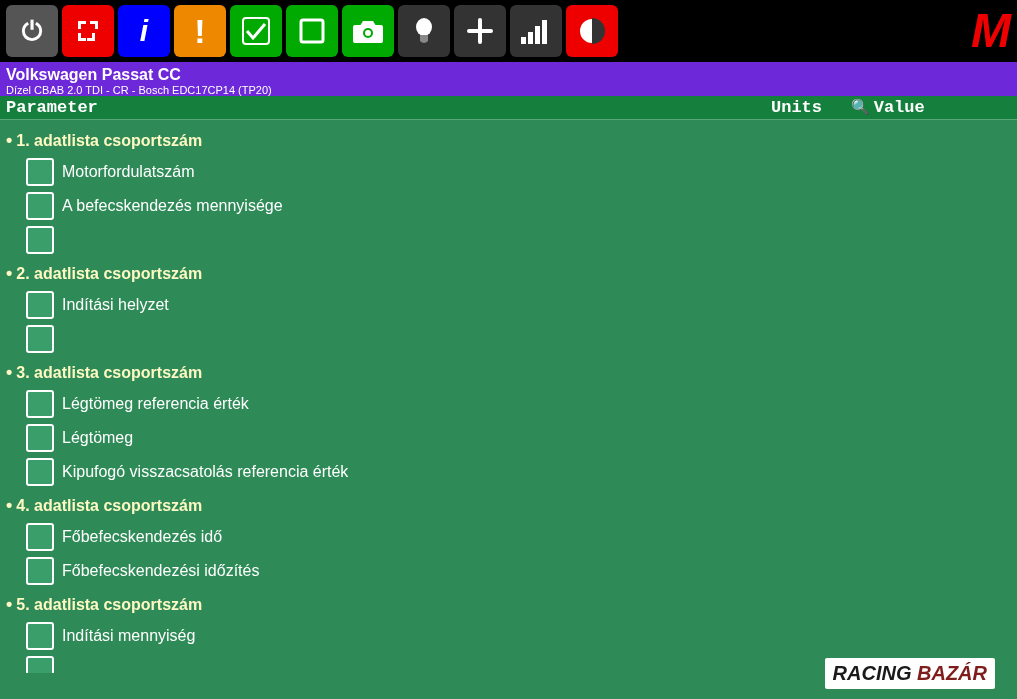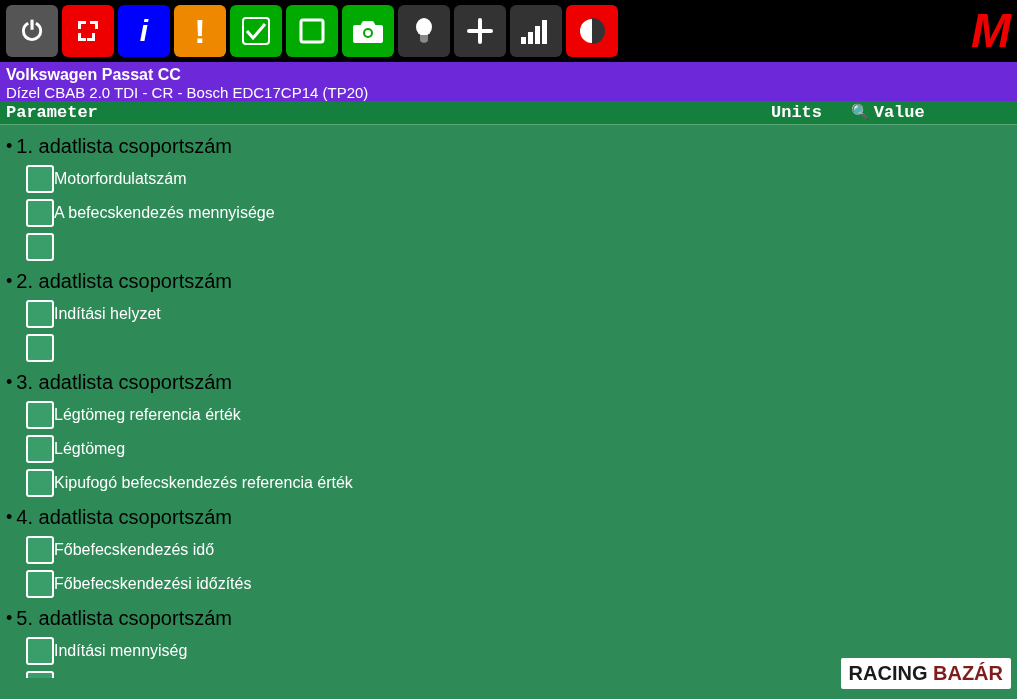"Dízel CBAB 2.0 TDI -" .vehicle-info .engine { font-size: 15px -> 11px }
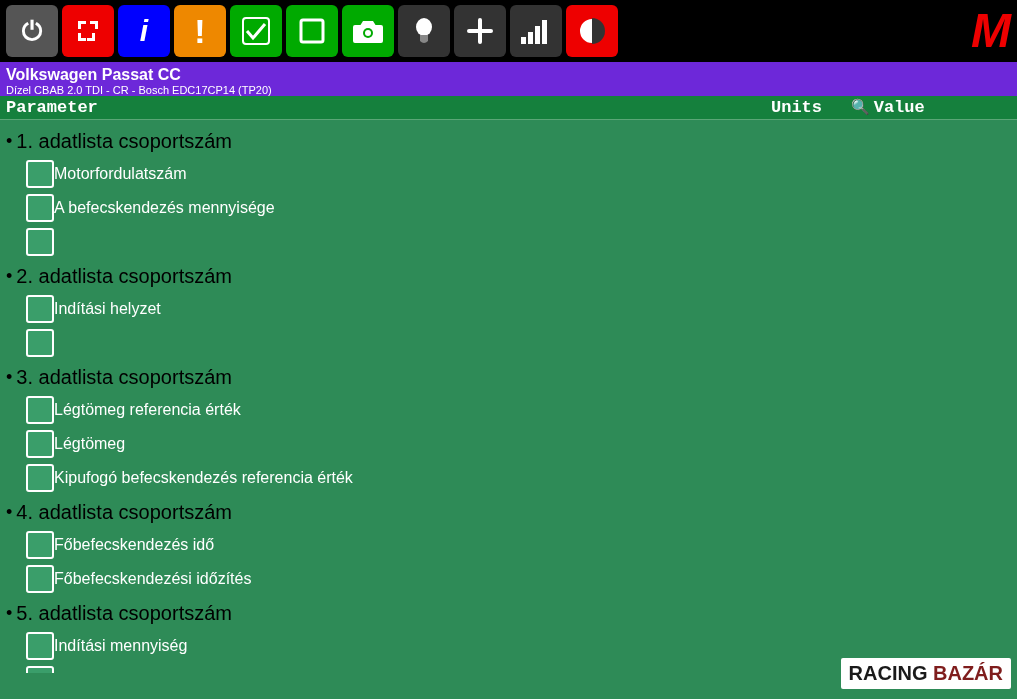"1. adatlista csoportszám" .group-header { color: #000000 -> #fef9c3; font-size: 20px -> 16px; font-weight: normal -> bold }
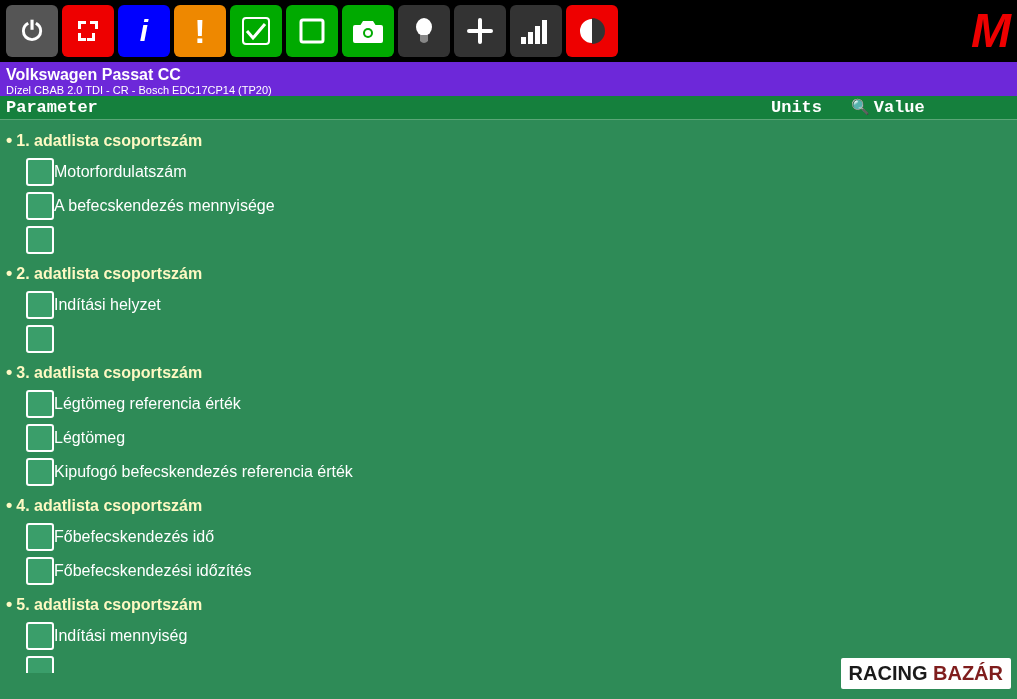"Motorfordulatszám" .param-item { gap: none -> 8px }
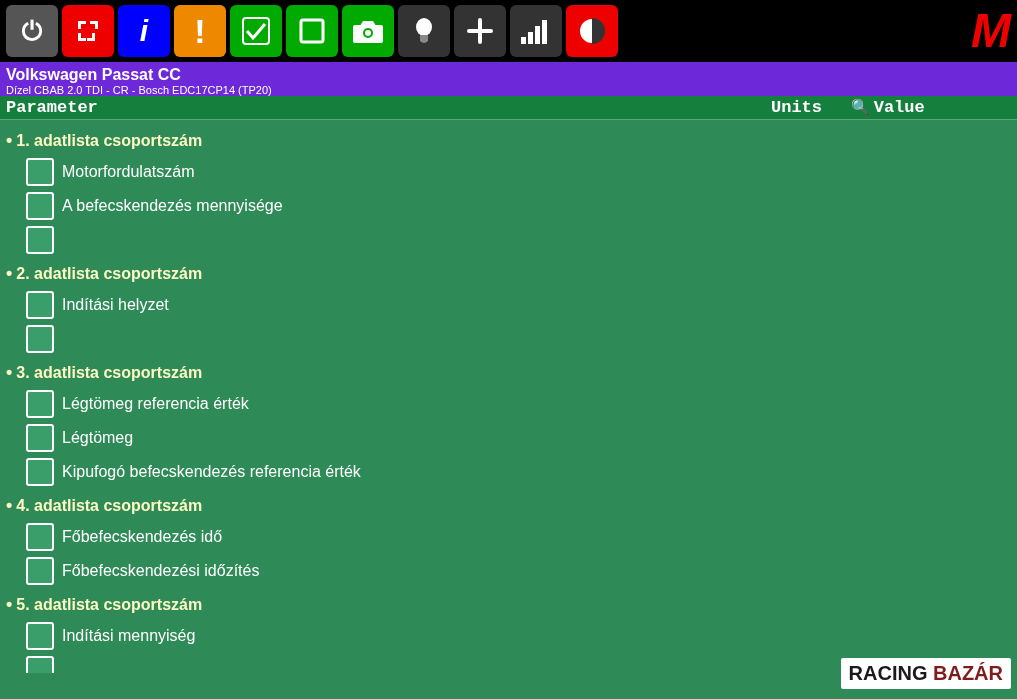"Kipufogó befecskendezés referencia érték" span.param-label { text: befecskendezés -> visszacsatolás }
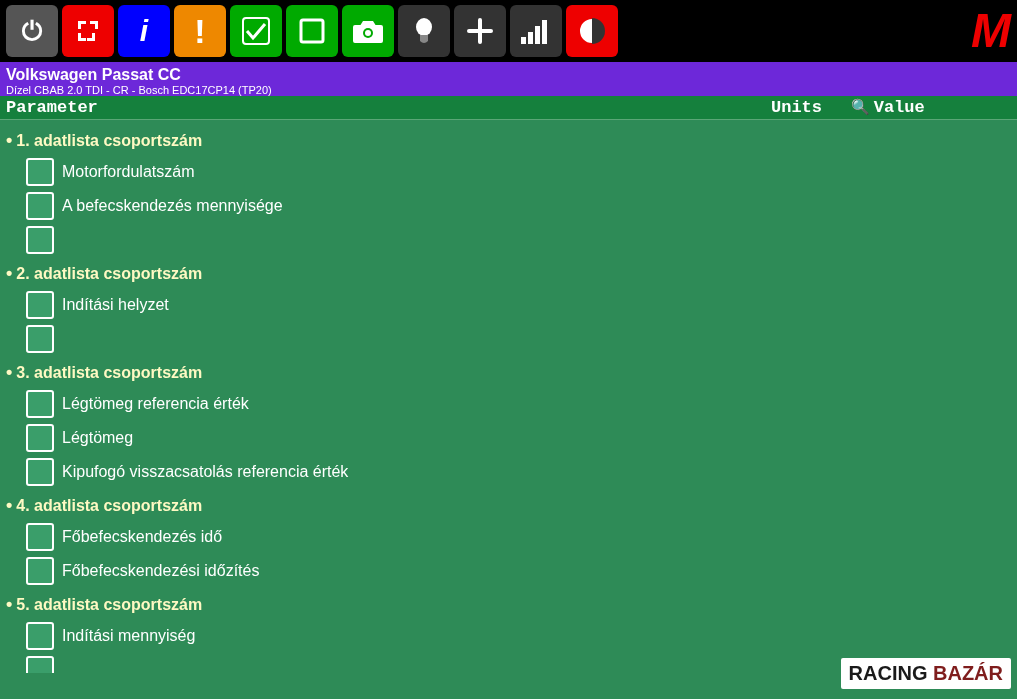"RACING" .racing-logo { font-style: none -> italic; right: 6px -> 22px }
